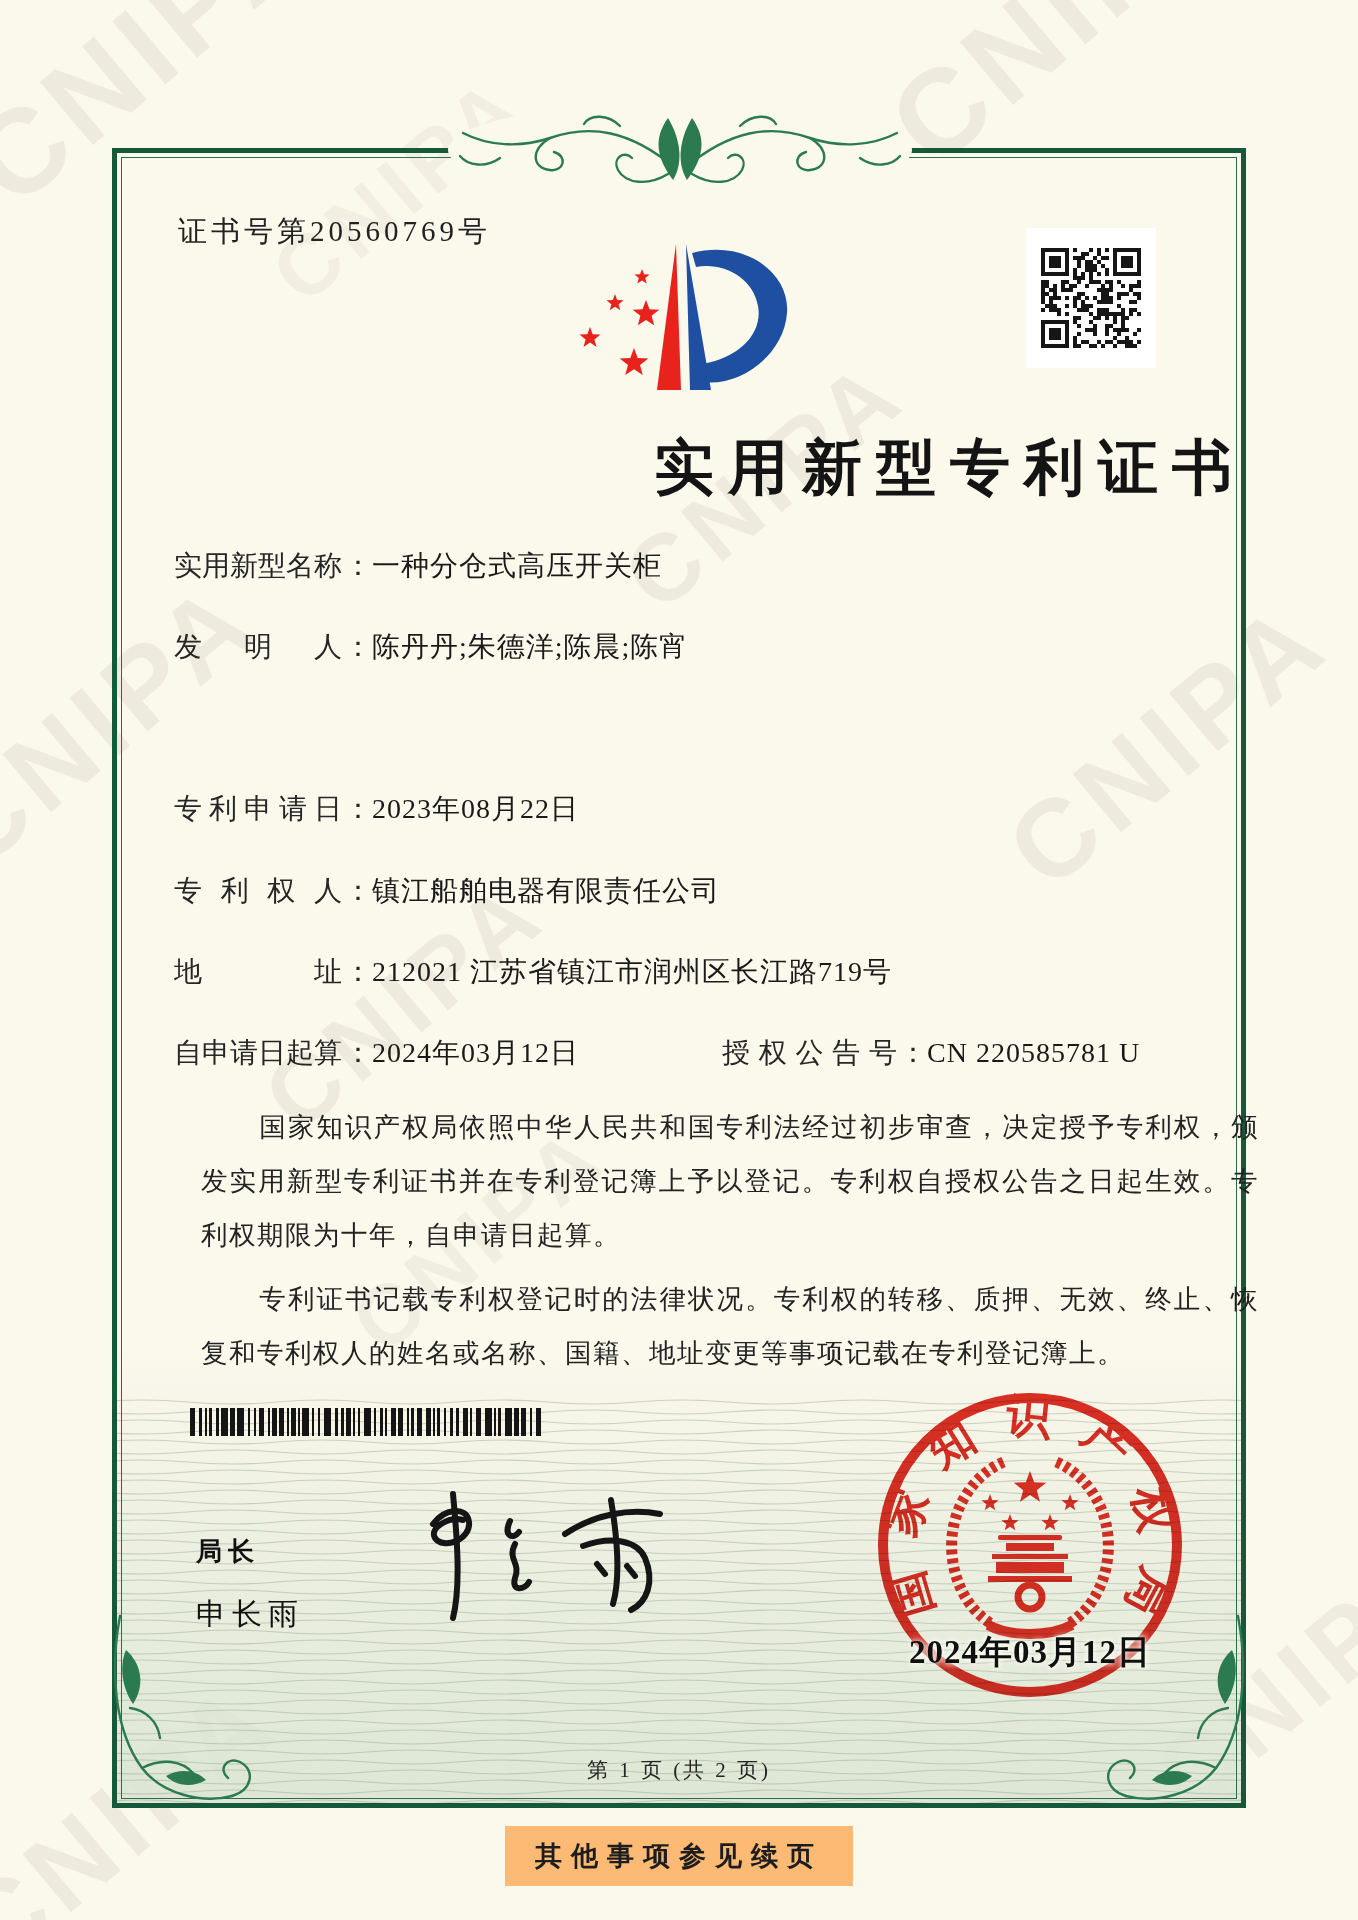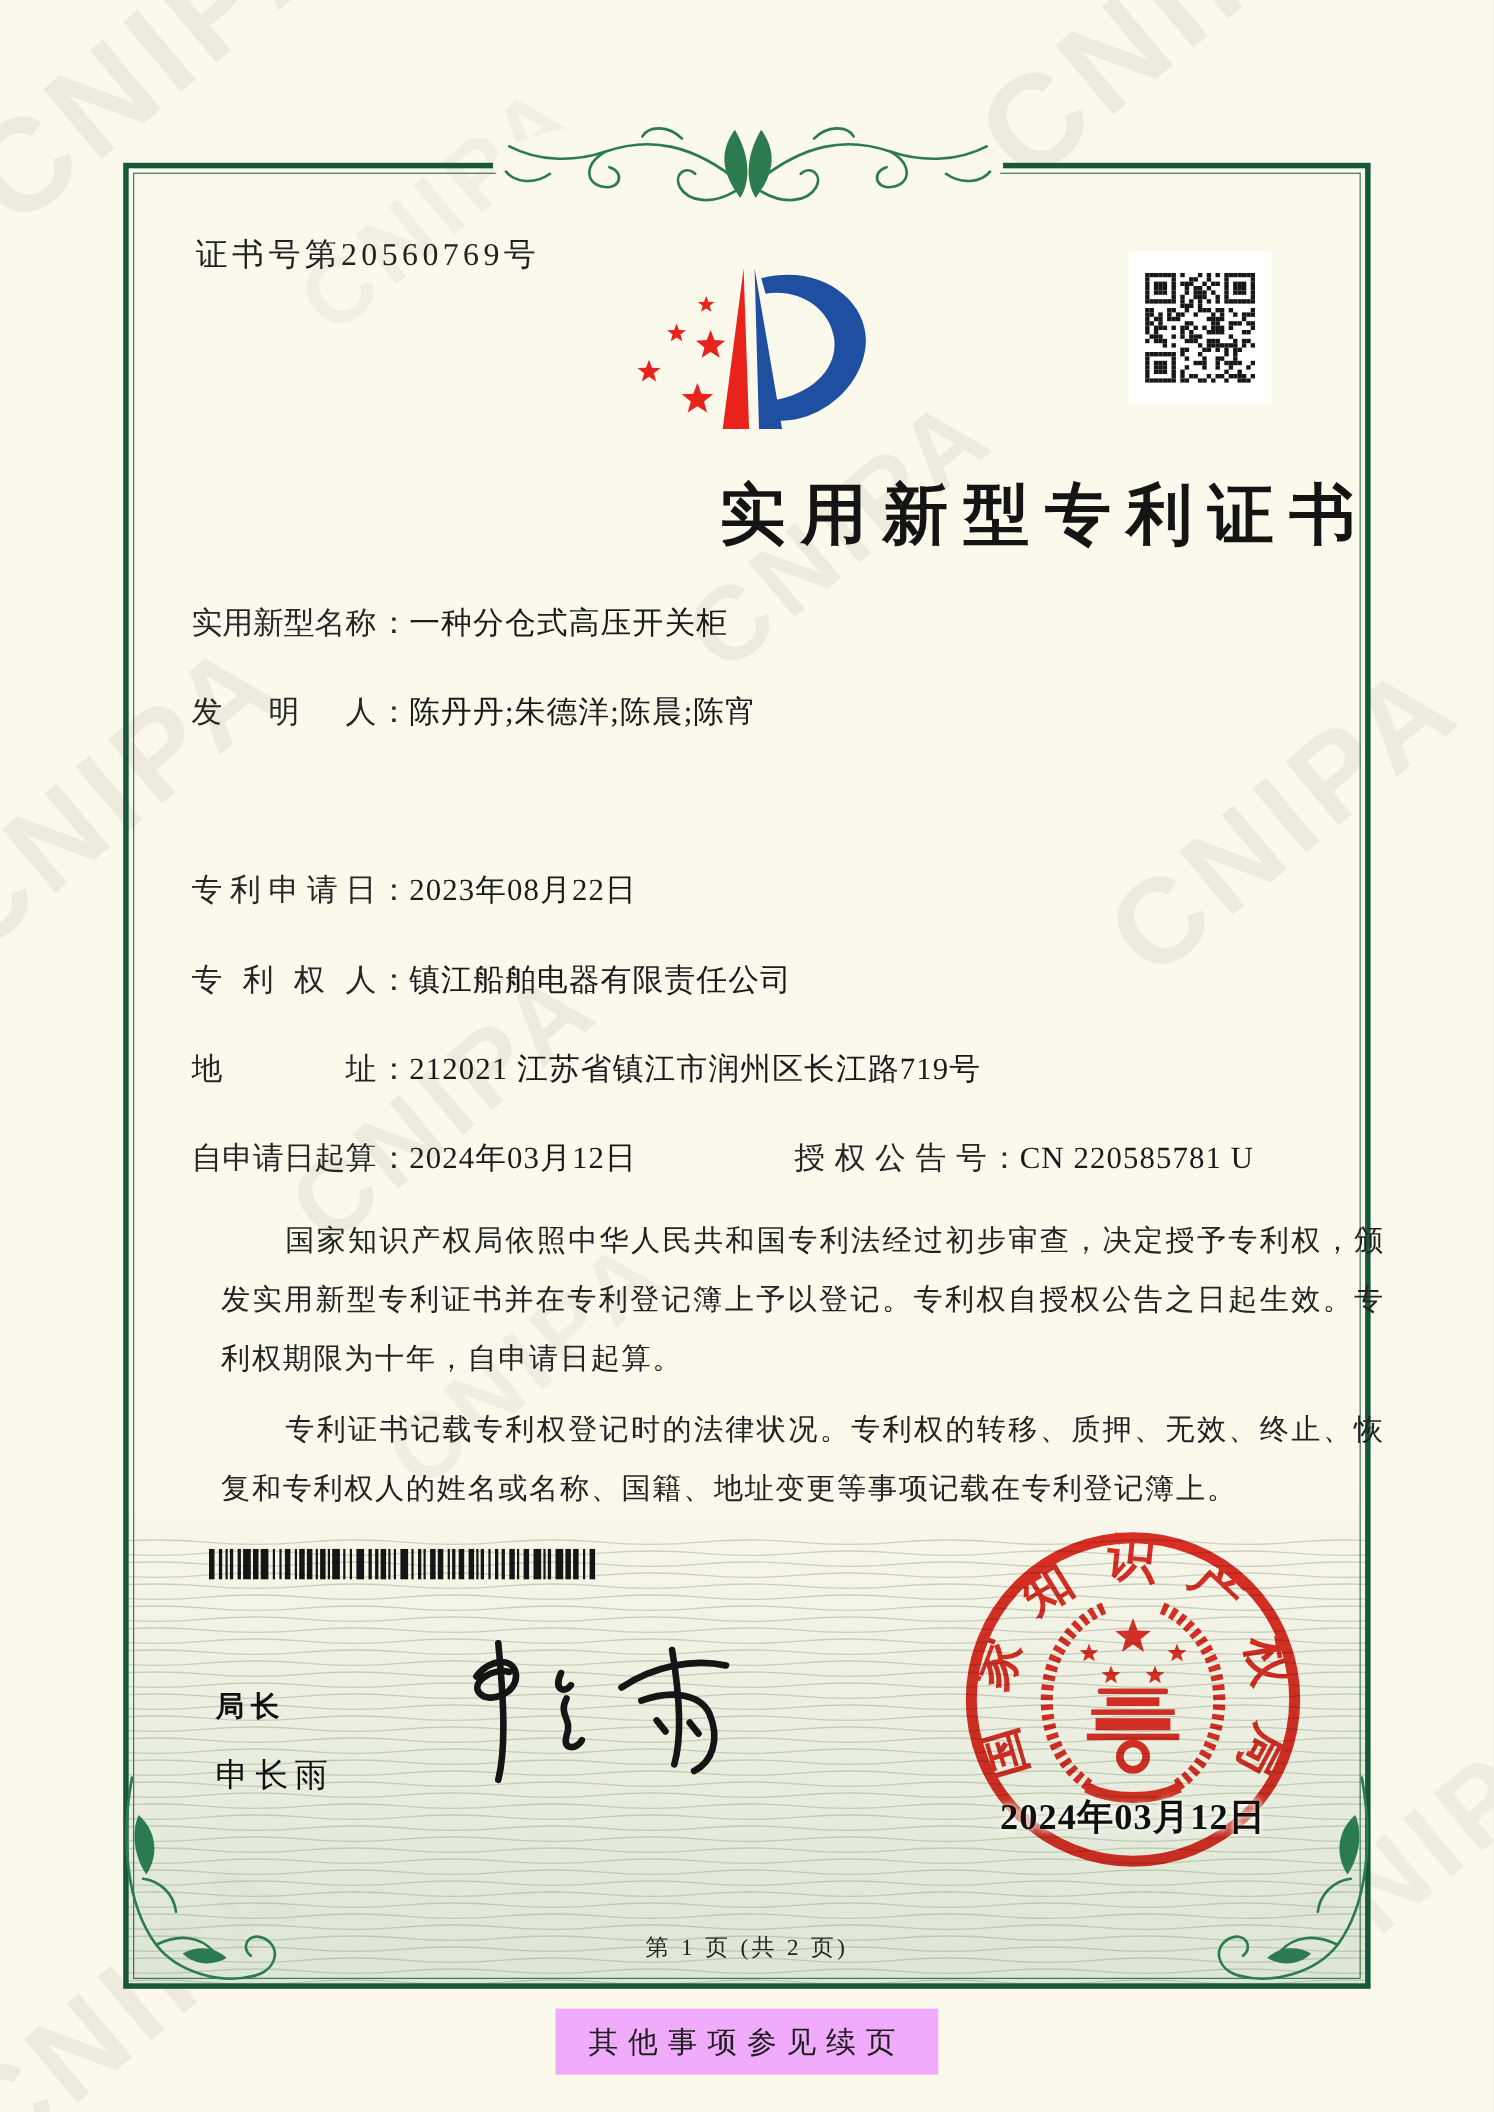"其他事项参见续页" .continuation { background: #f0abfc -> #fdba74; font-weight: none -> bold }
